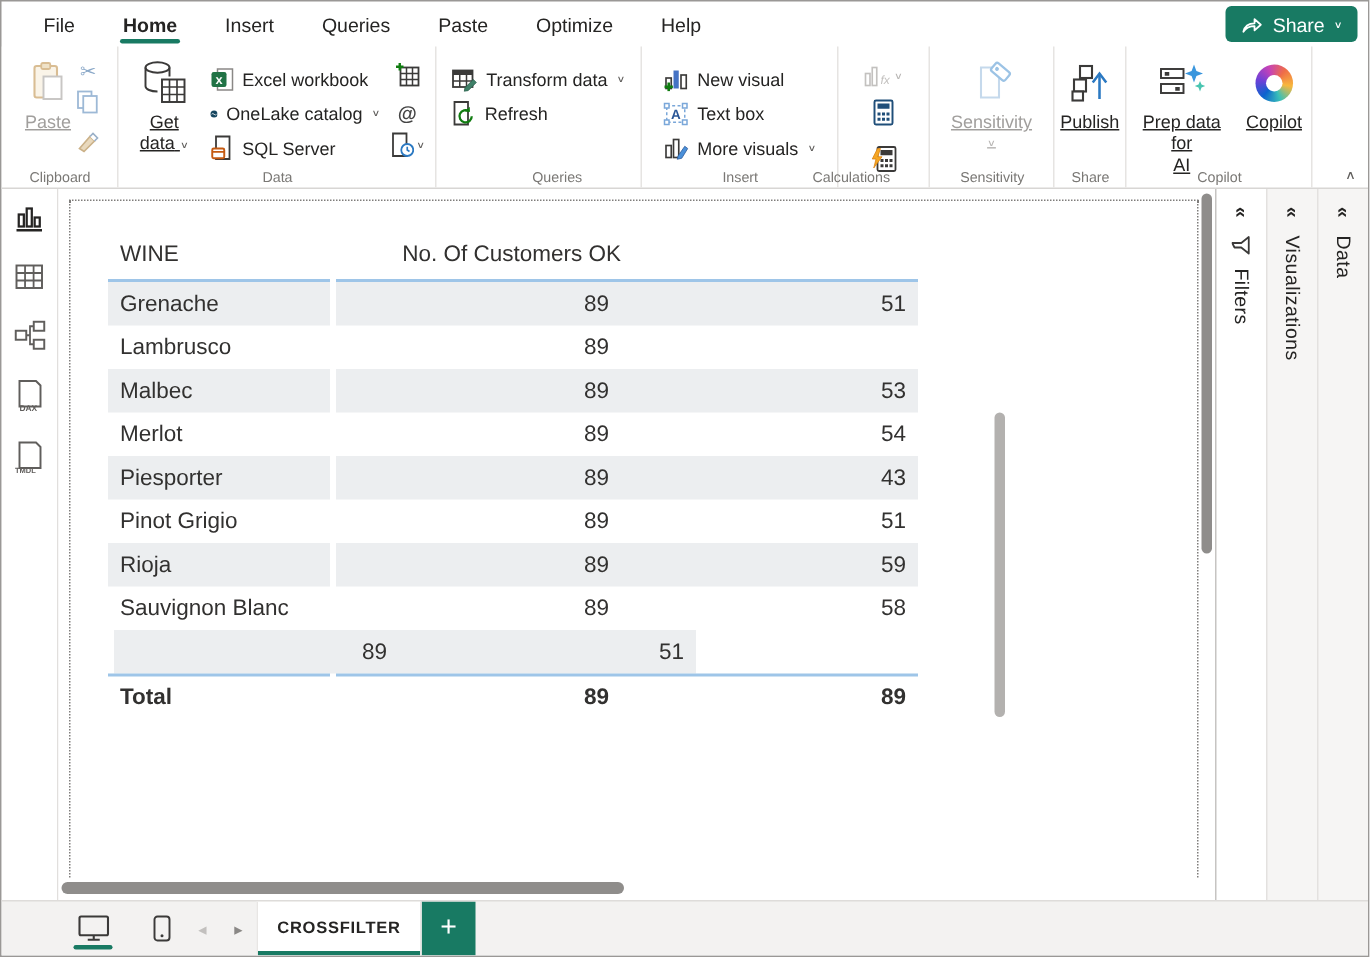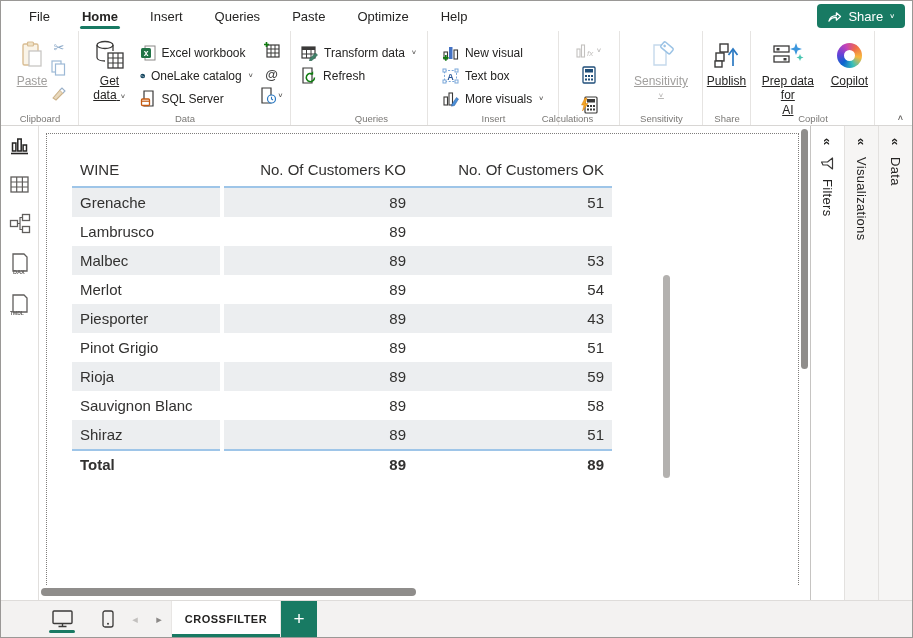"No. Of Customers KO" span.c2 { html: <span>No. Of Customers KO</span> -> none }
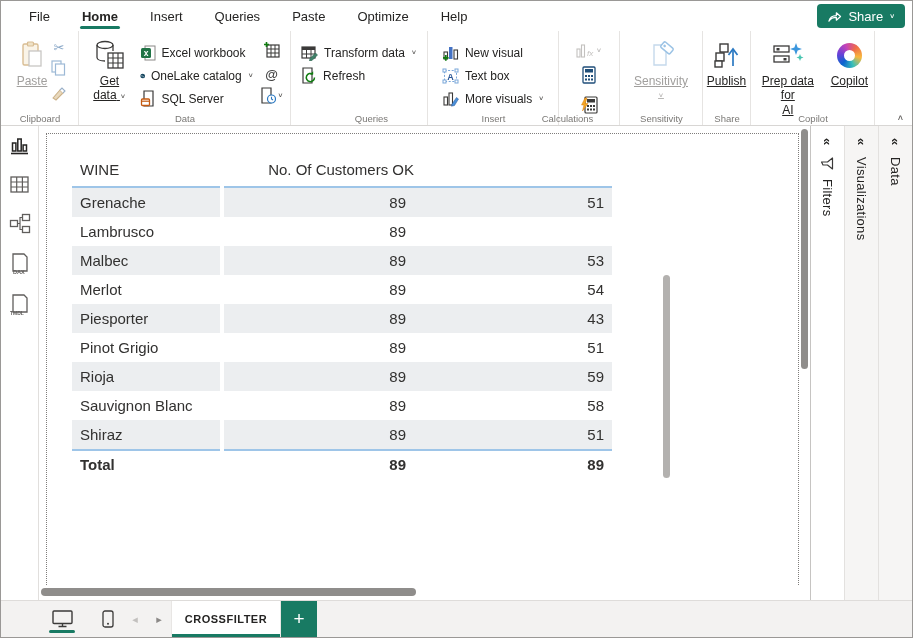"Shiraz" div.band { html: <div> <span>Shiraz</span> </div> -> none }
